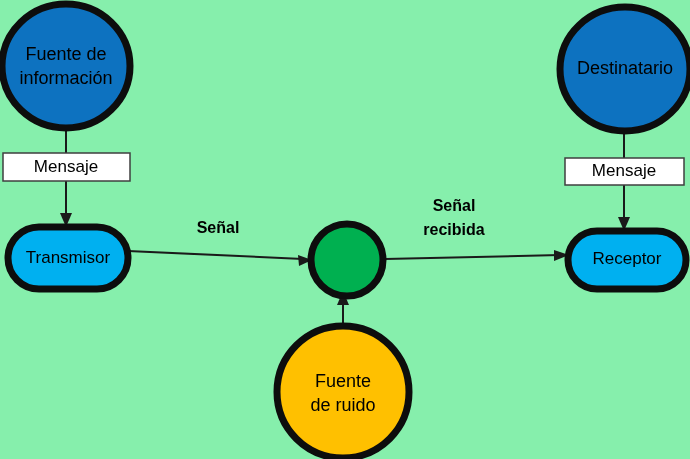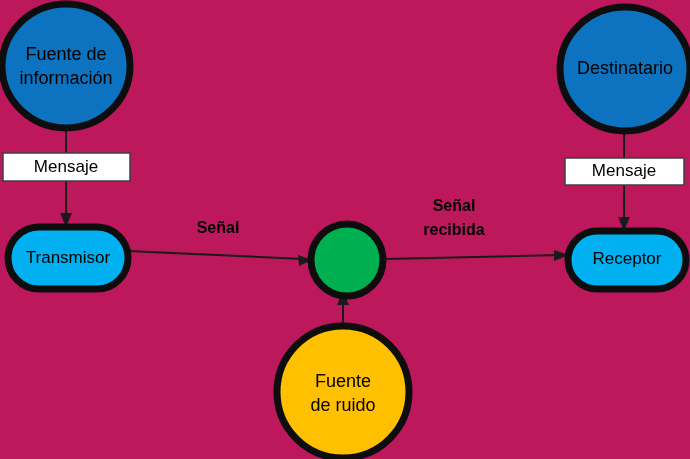"Fuente de" #canvas { background: #be185d -> #86efac }
